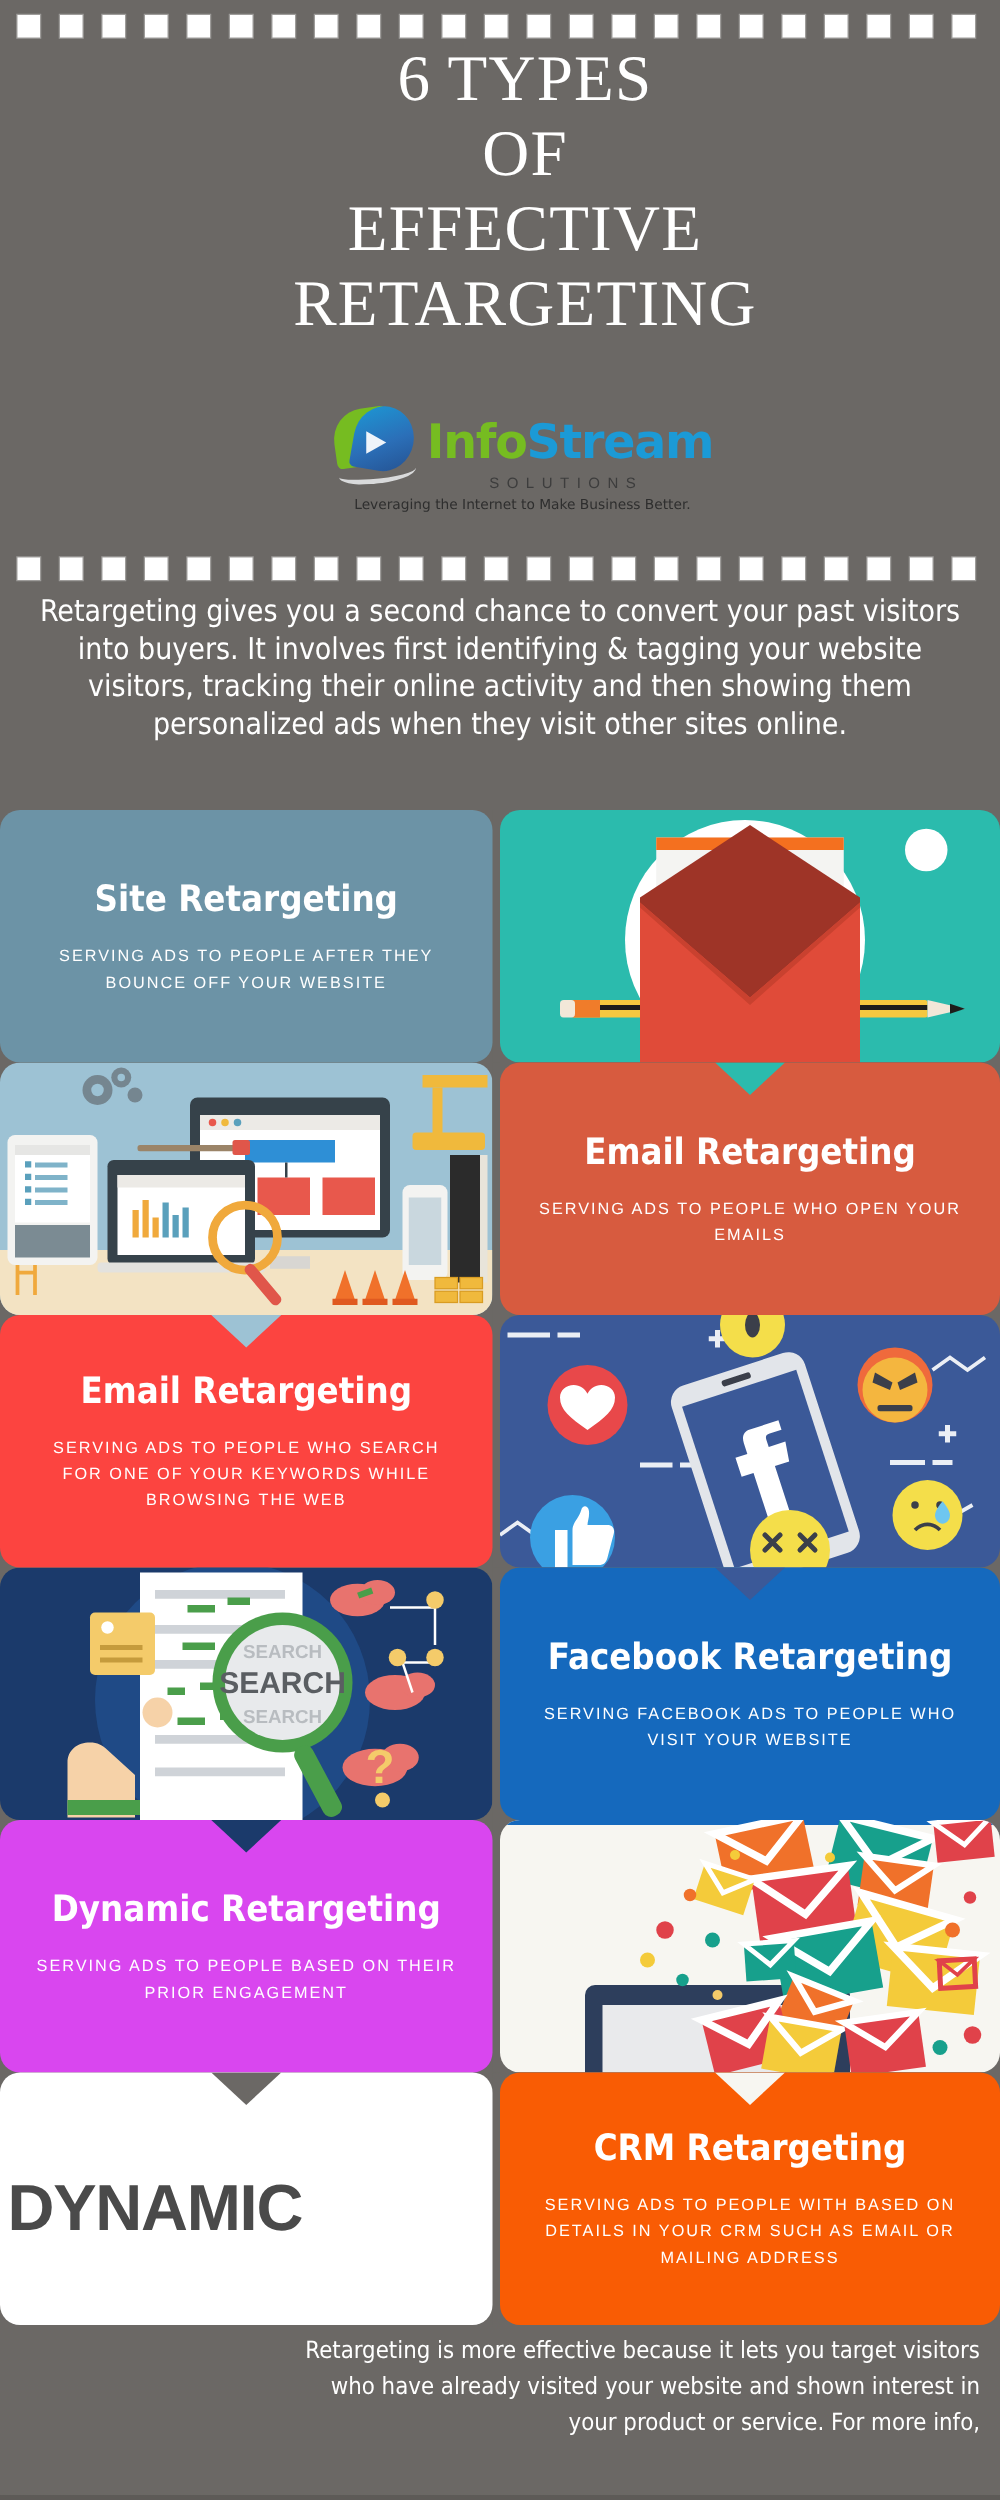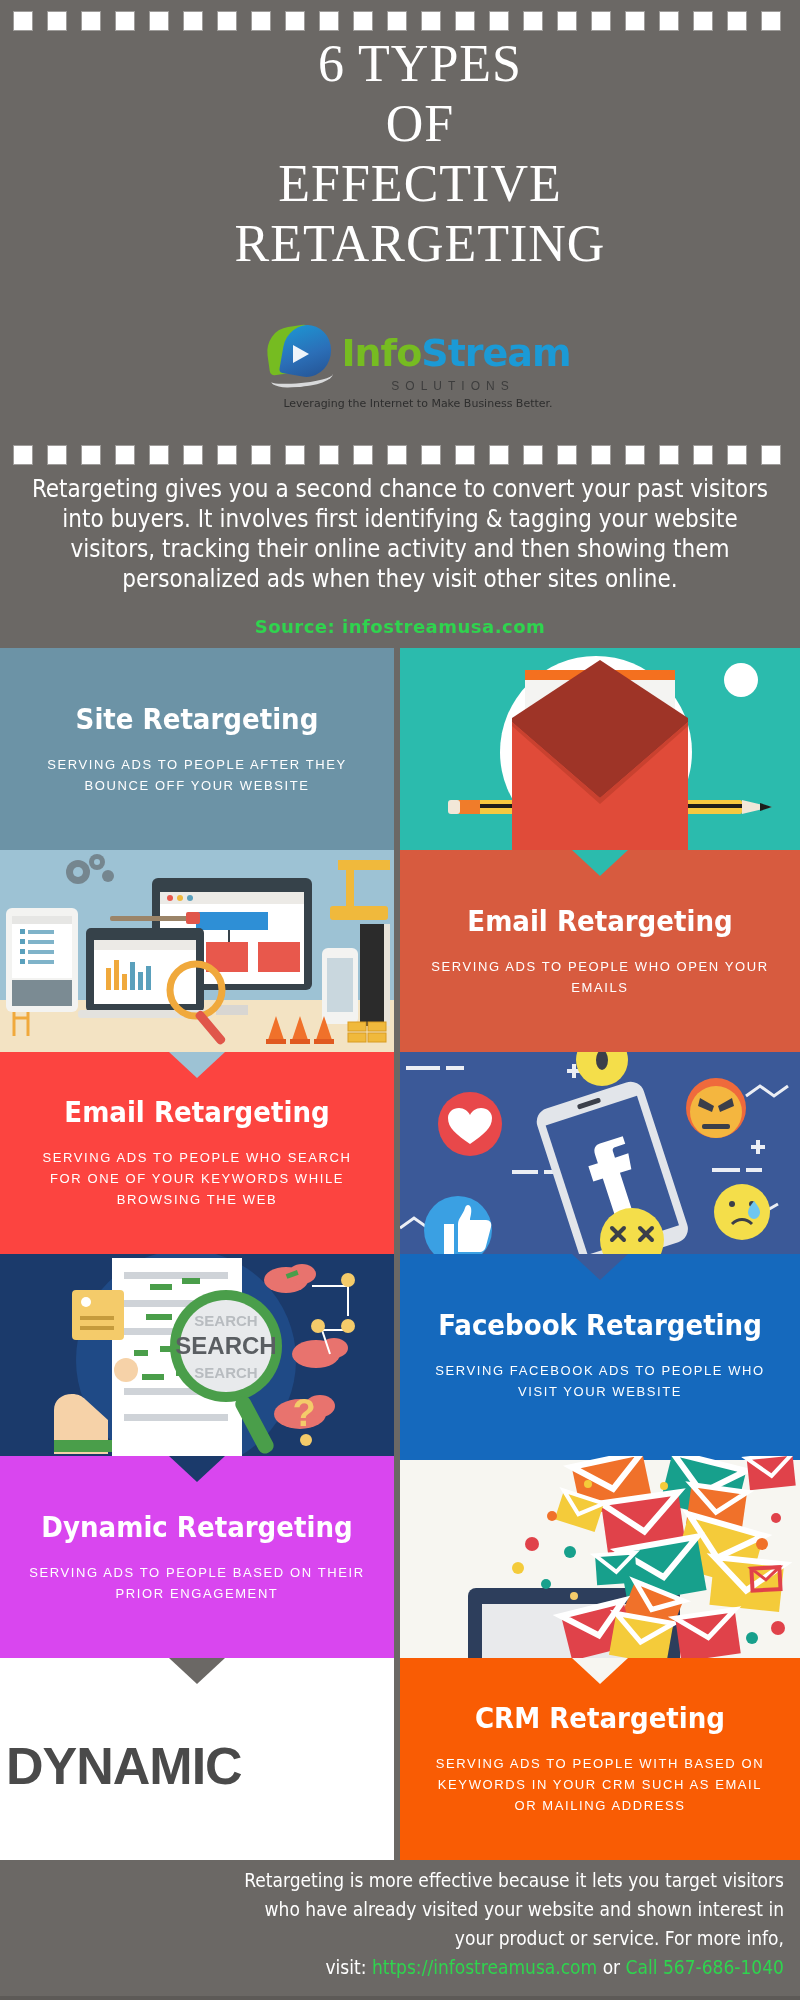"Source: infostreamusa.com" div.source { html: <div>Source: infostreamusa.com</div> -> none }
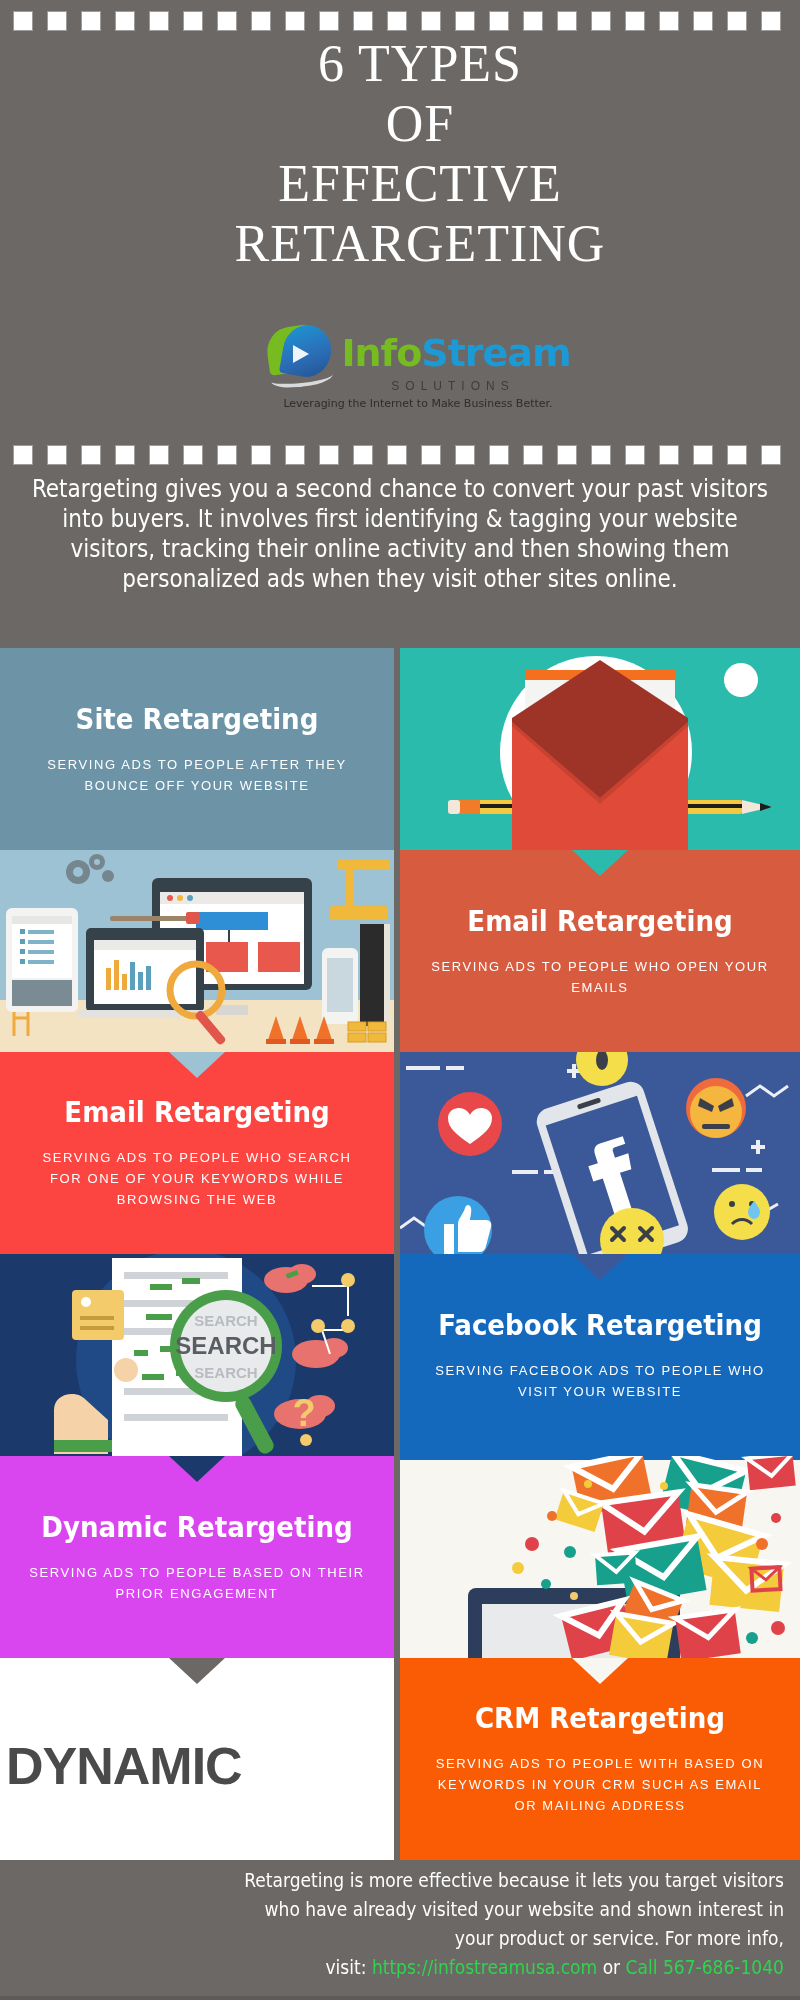"Site Retargeting" .cell { border-radius: none -> 16px }
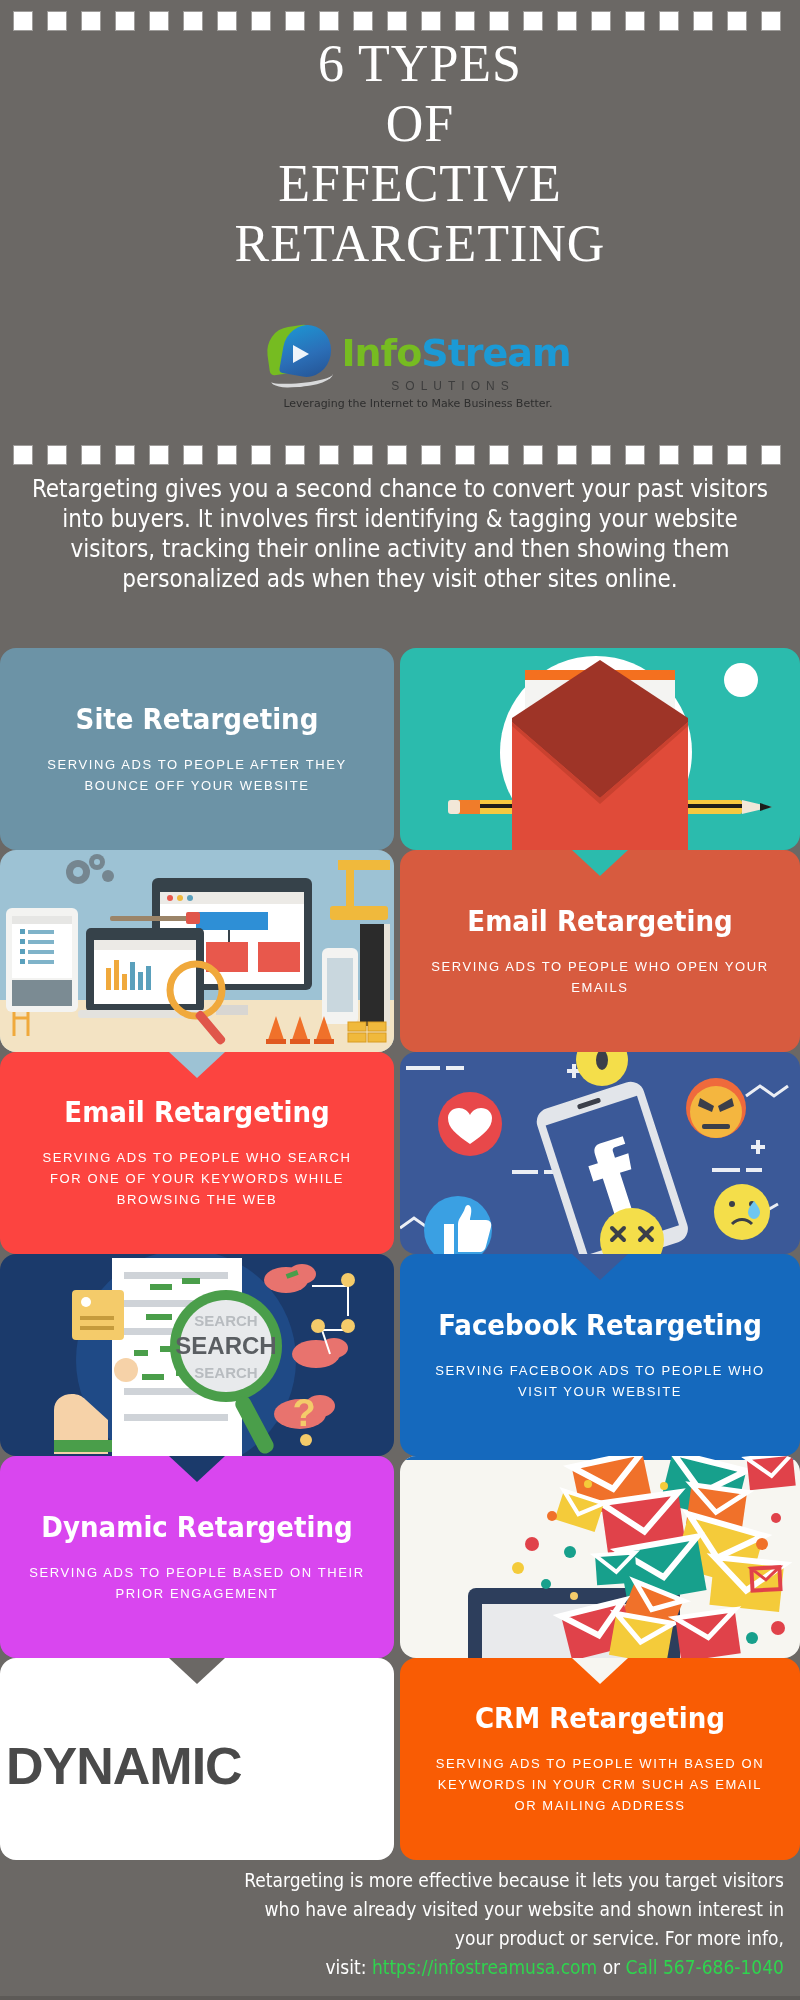"SERVING ADS TO PEOPLE WITH" p { text: KEYWORDS -> DETAILS }
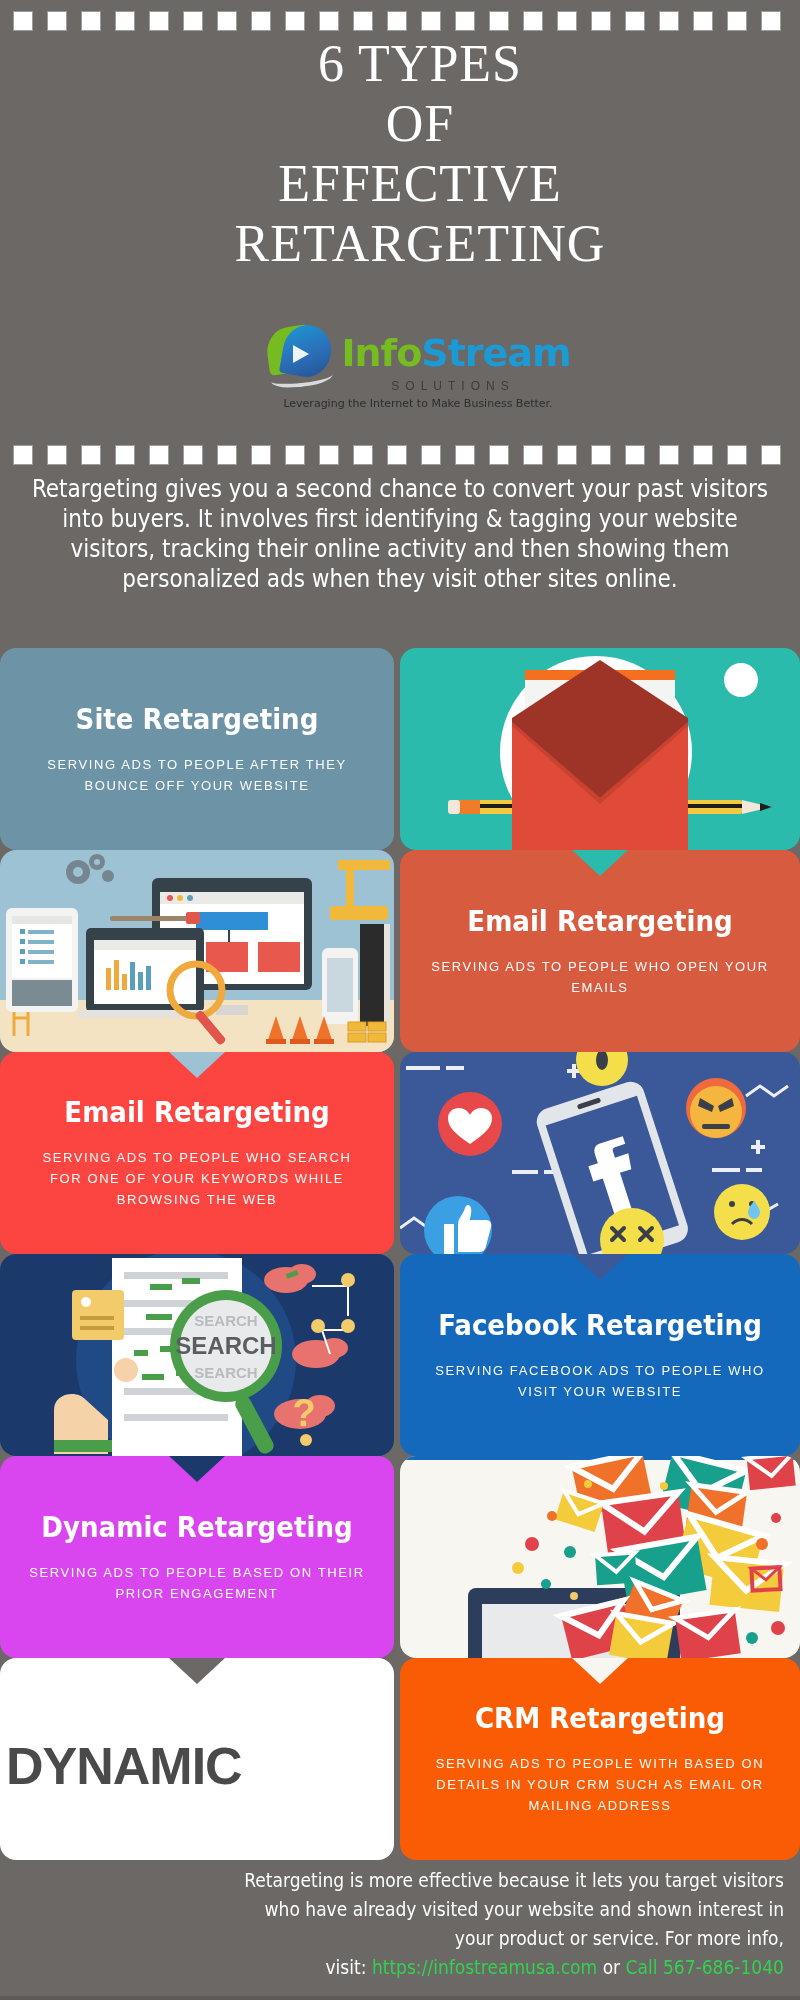"visit: https://infostreamusa.com or Call" div { html: <div> <span>visit:</span> <span>https://infostreamusa.com</span> <span>or</span> <span>Call 567-686-1040</span> </div> -> none }
